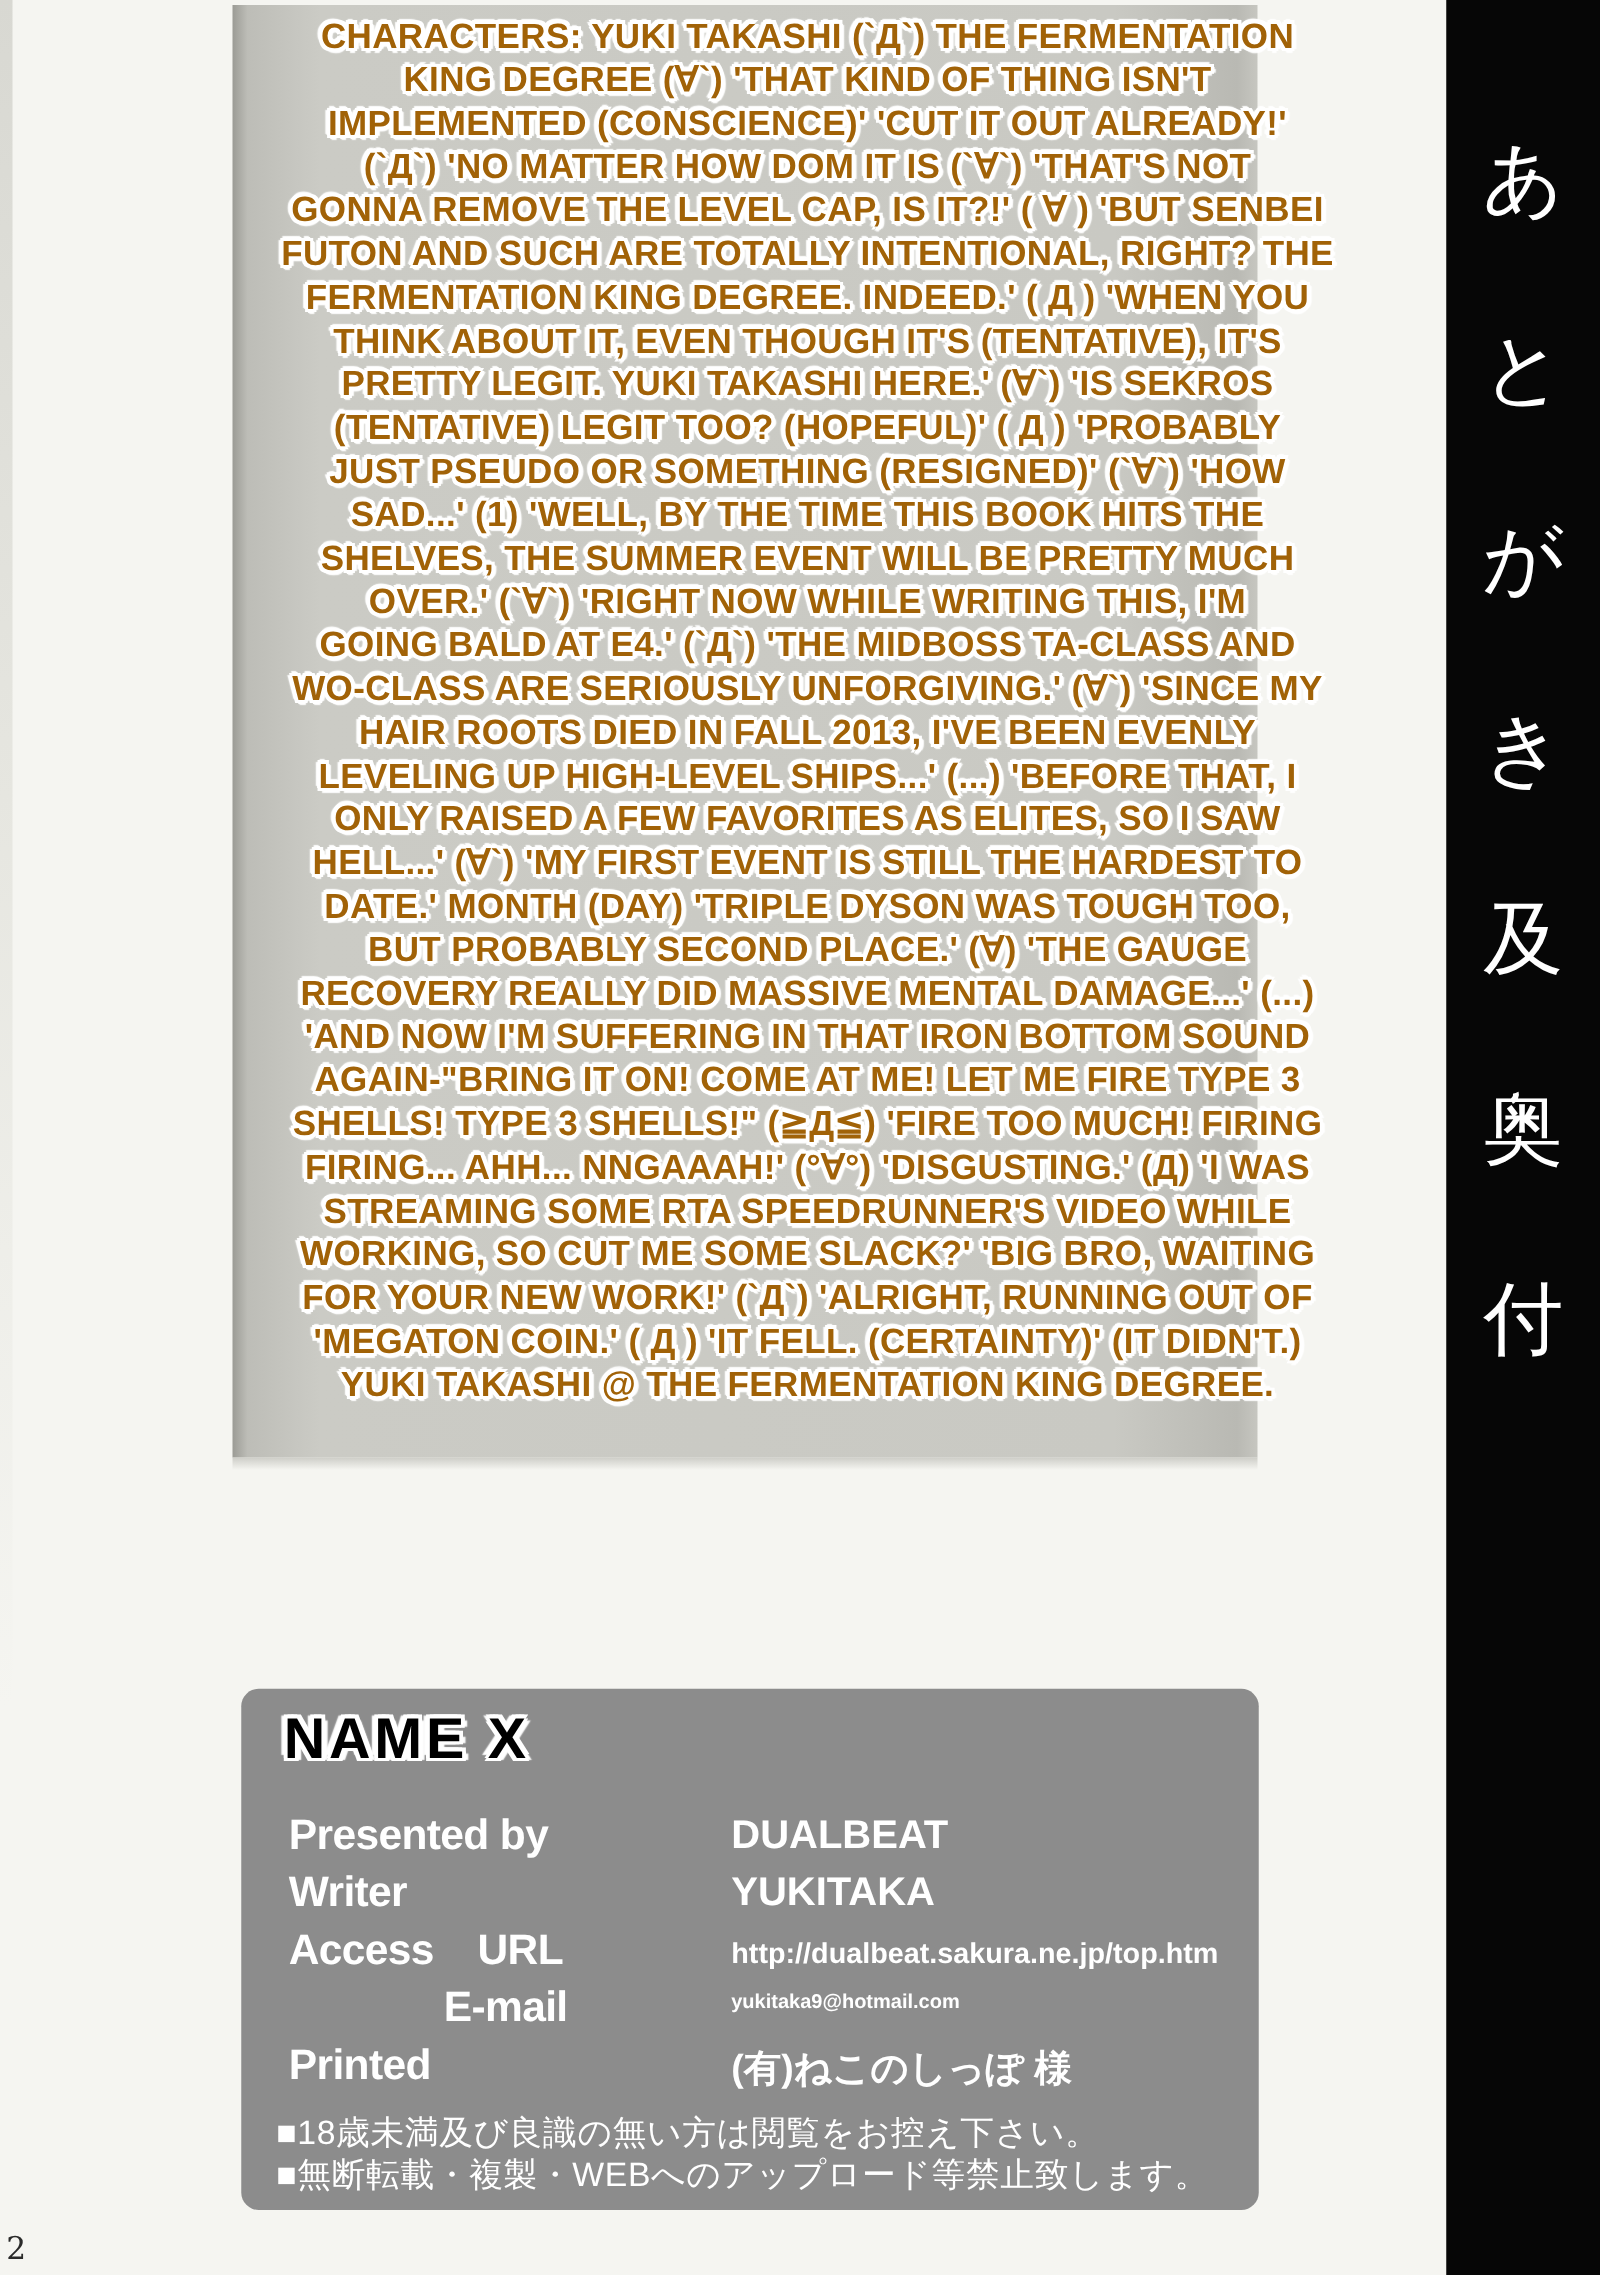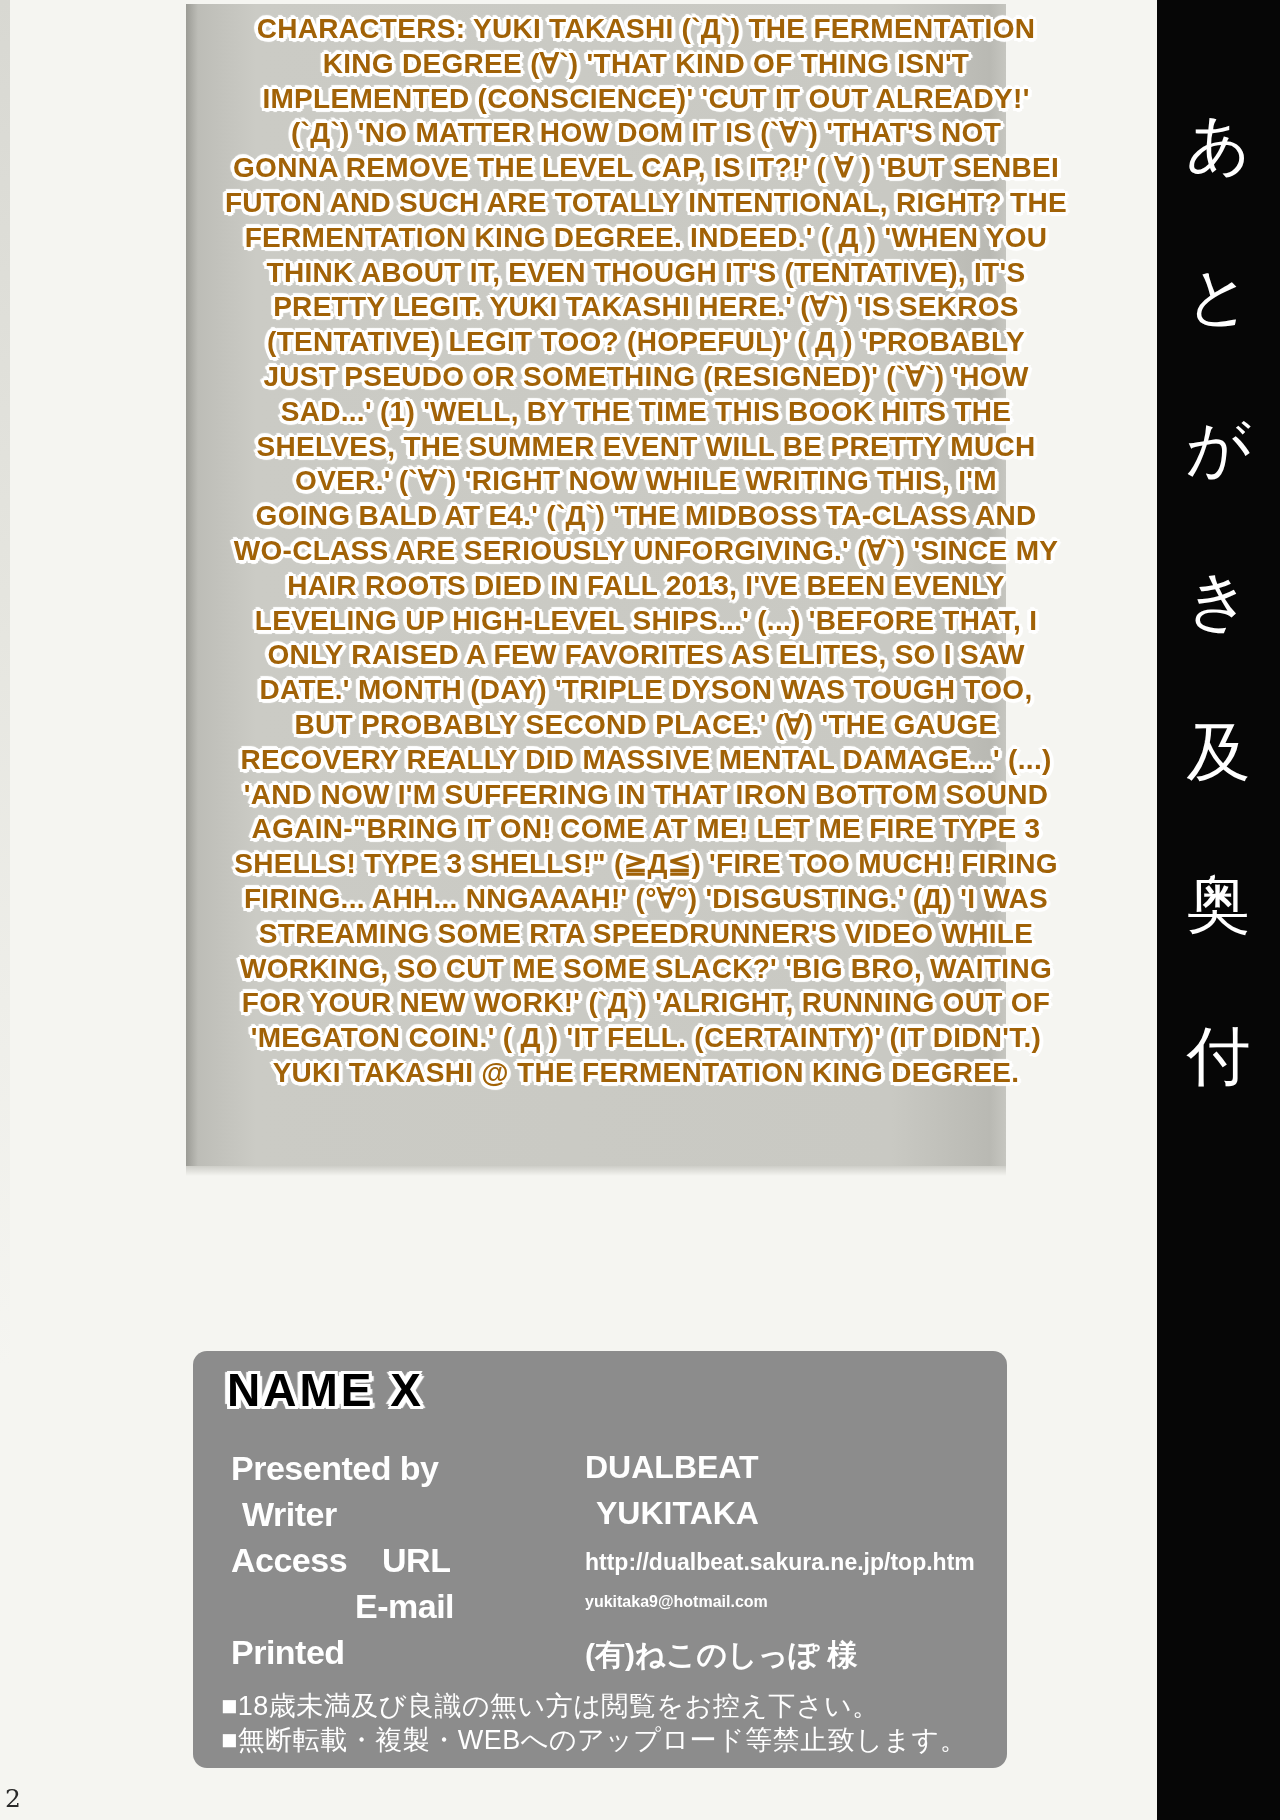"HELL...' (∀`) 'MY FIRST EVENT" div.aline { html: none -> <div>HELL...' (∀`) 'MY FIRST EVENT IS STILL THE HARDEST TO</div> }
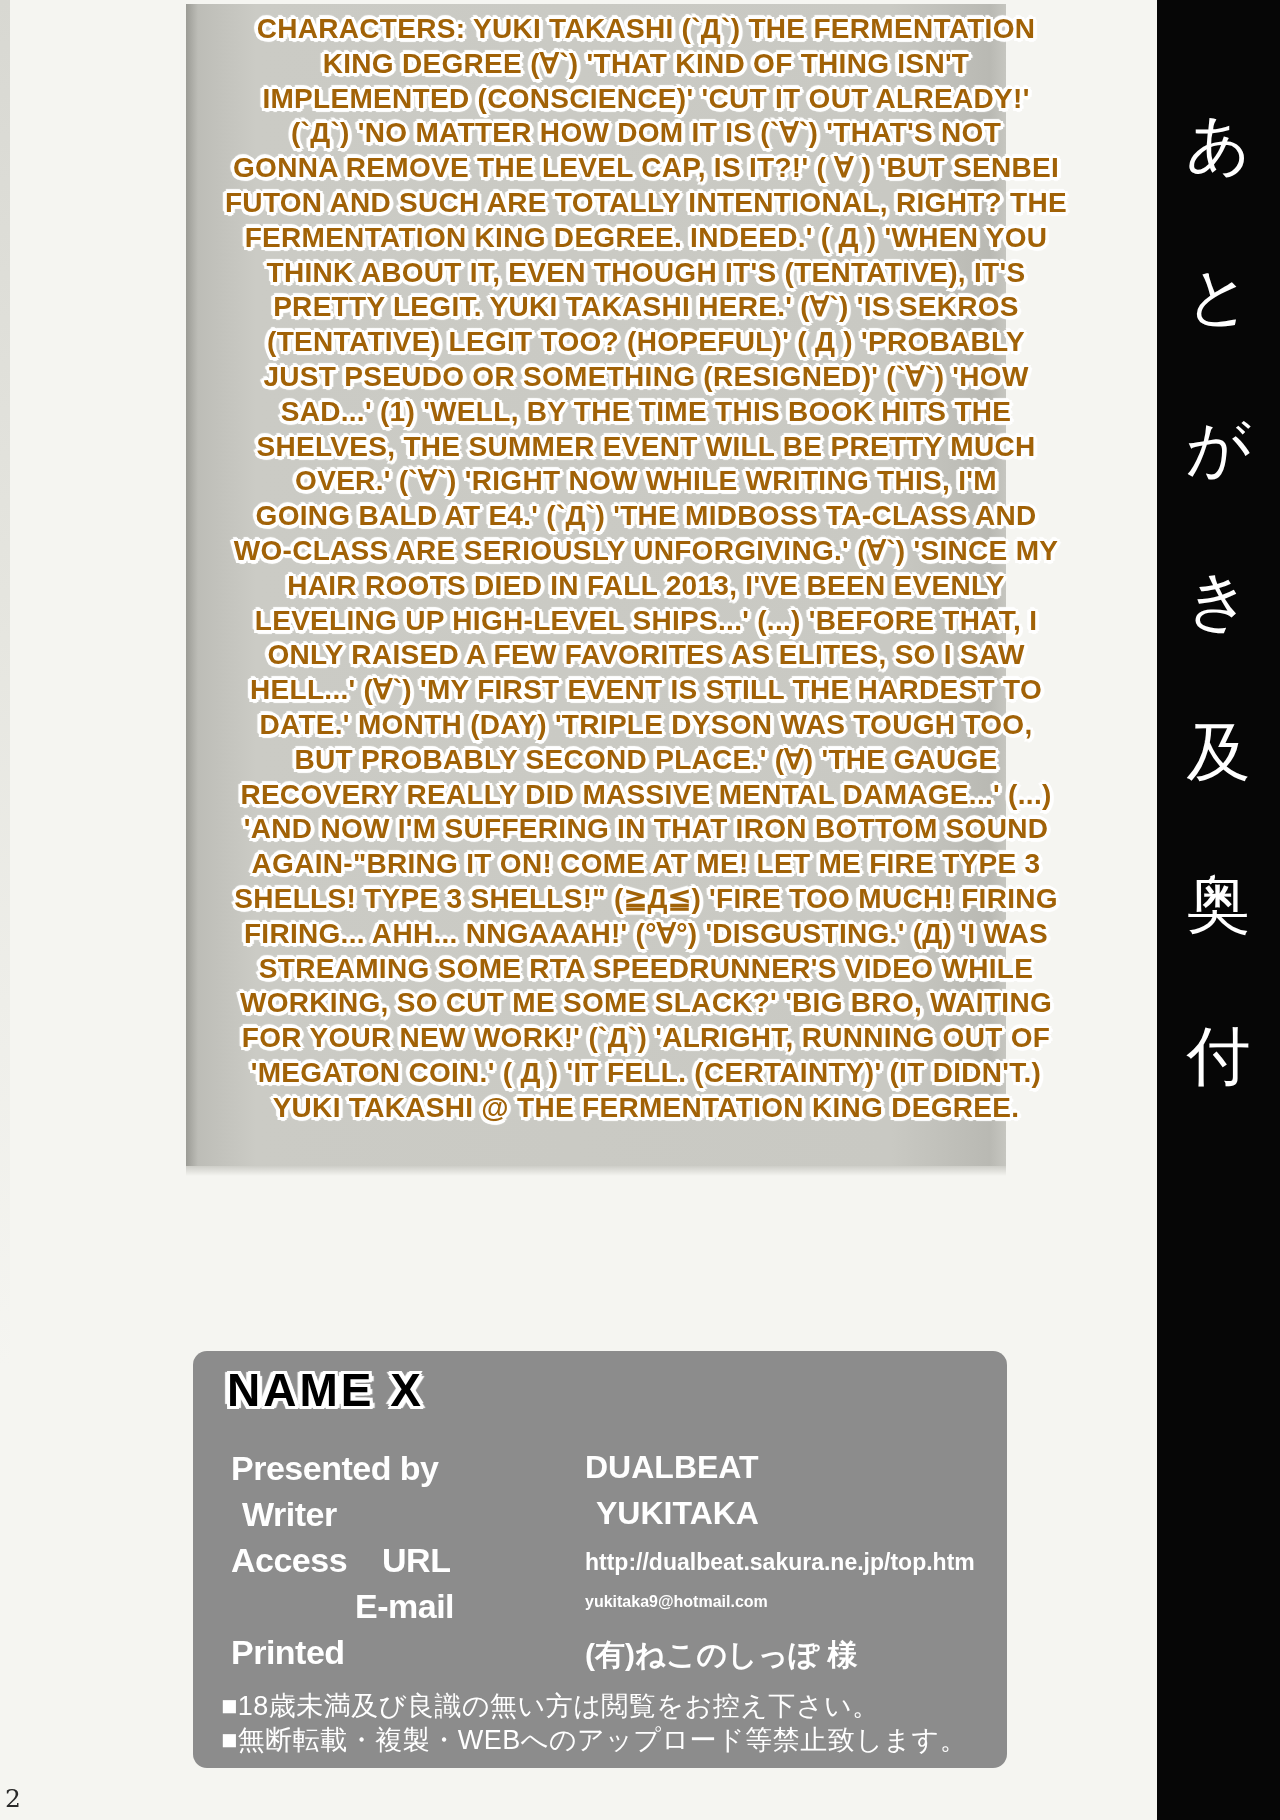"Writer" .r2 { margin-left: 11px -> none }
